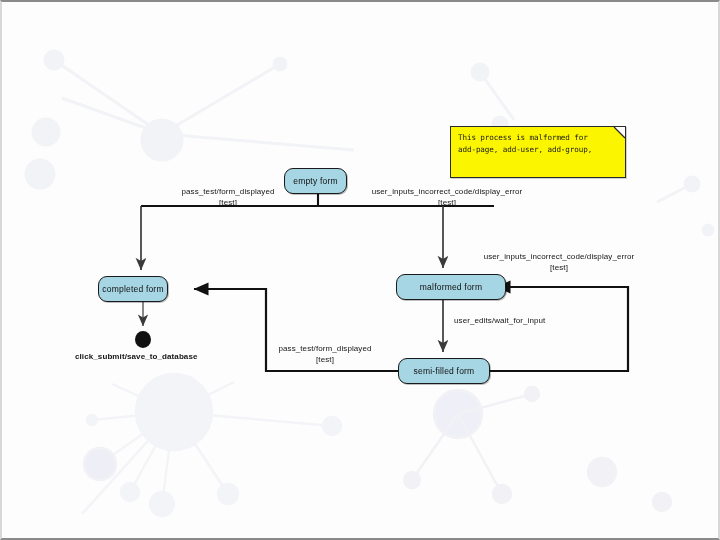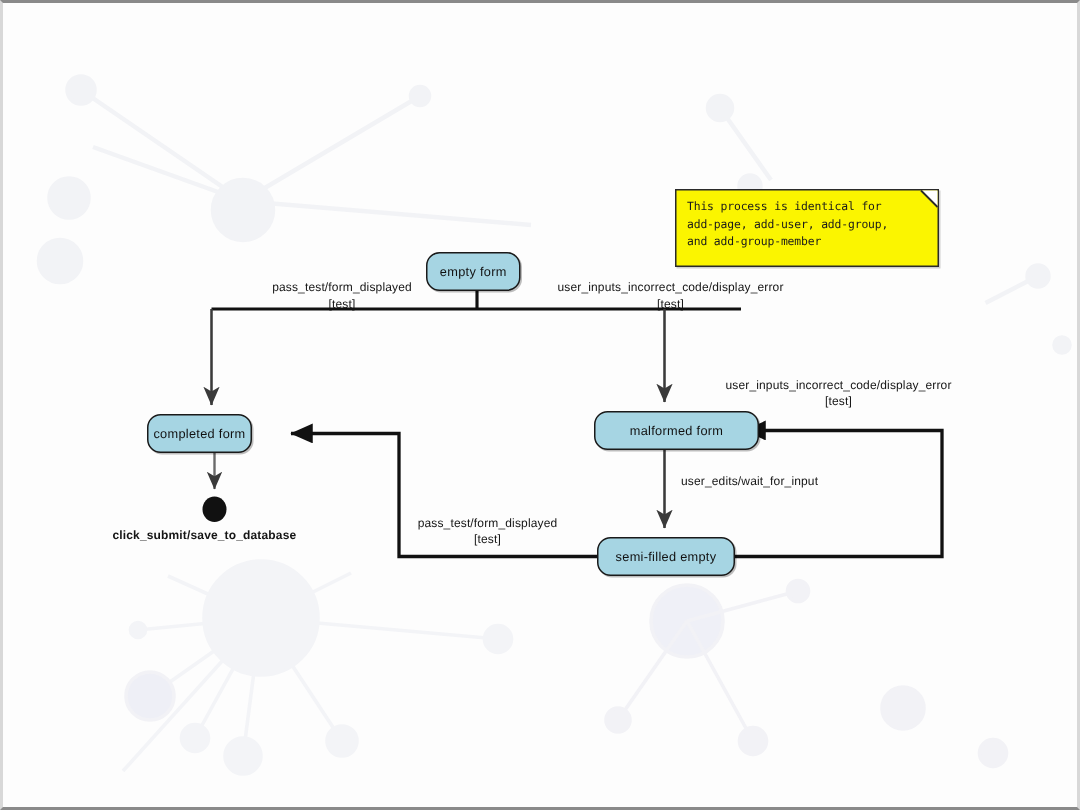"This process is identical for" div { text: identical -> malformed }
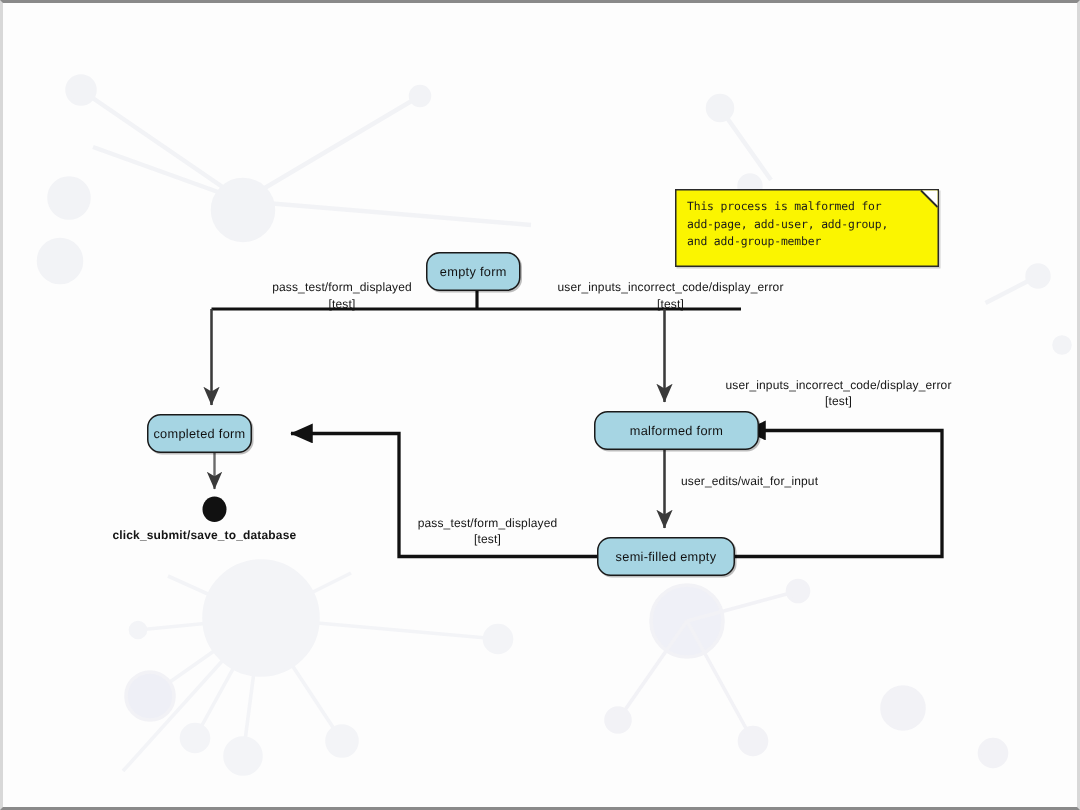"and add-group-member" div { html: <div>and add-group-member</div> -> none }
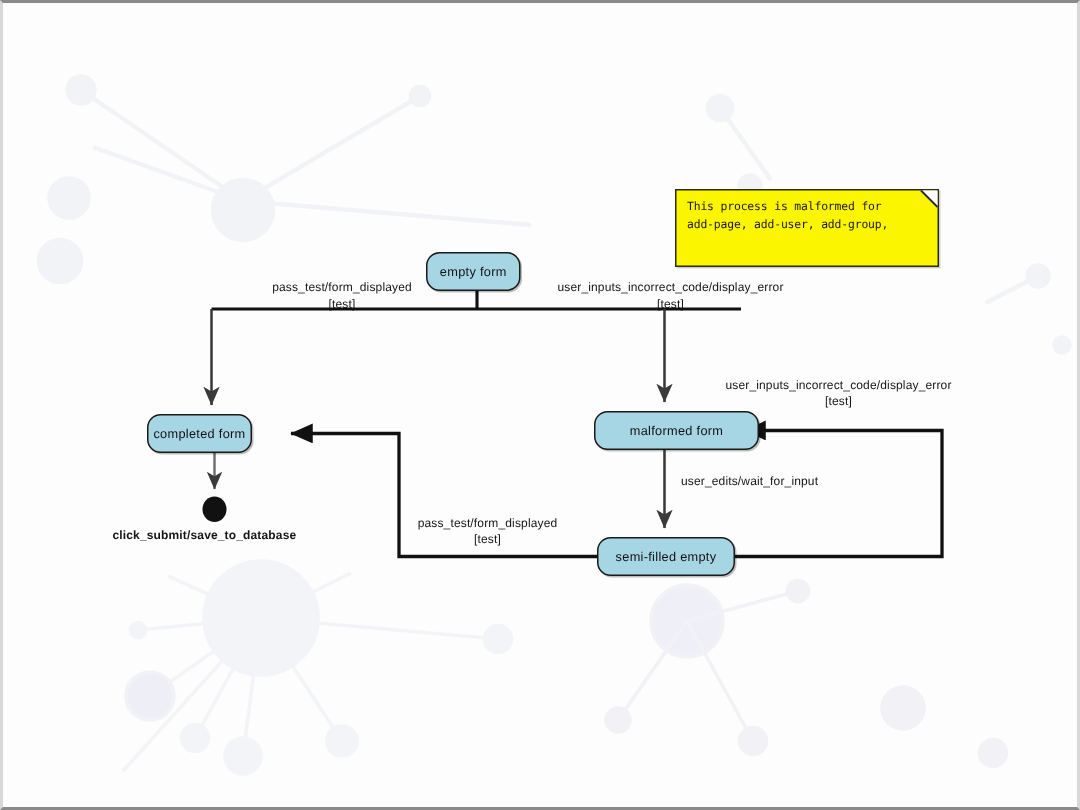"semi-filled empty" span { text: empty -> form }
